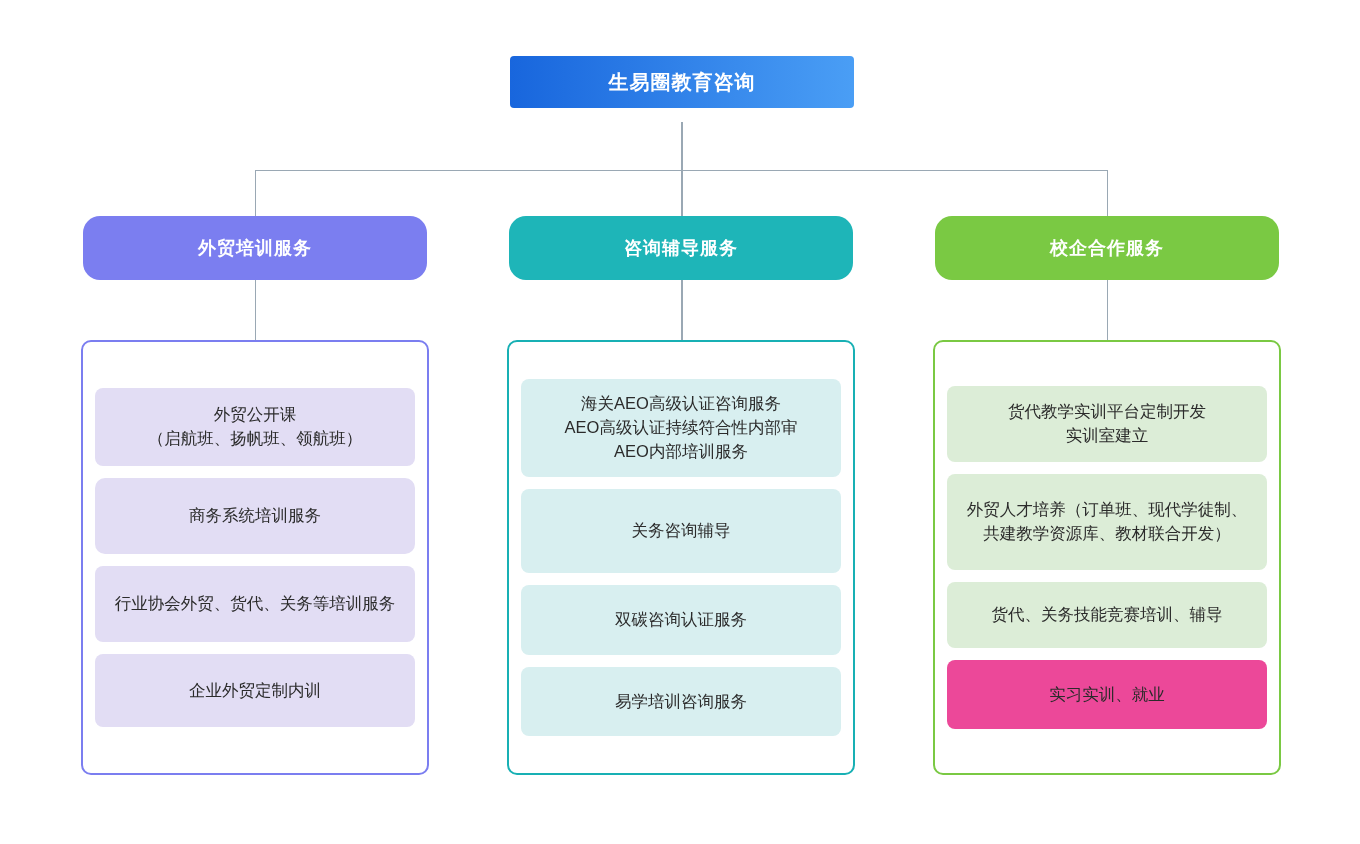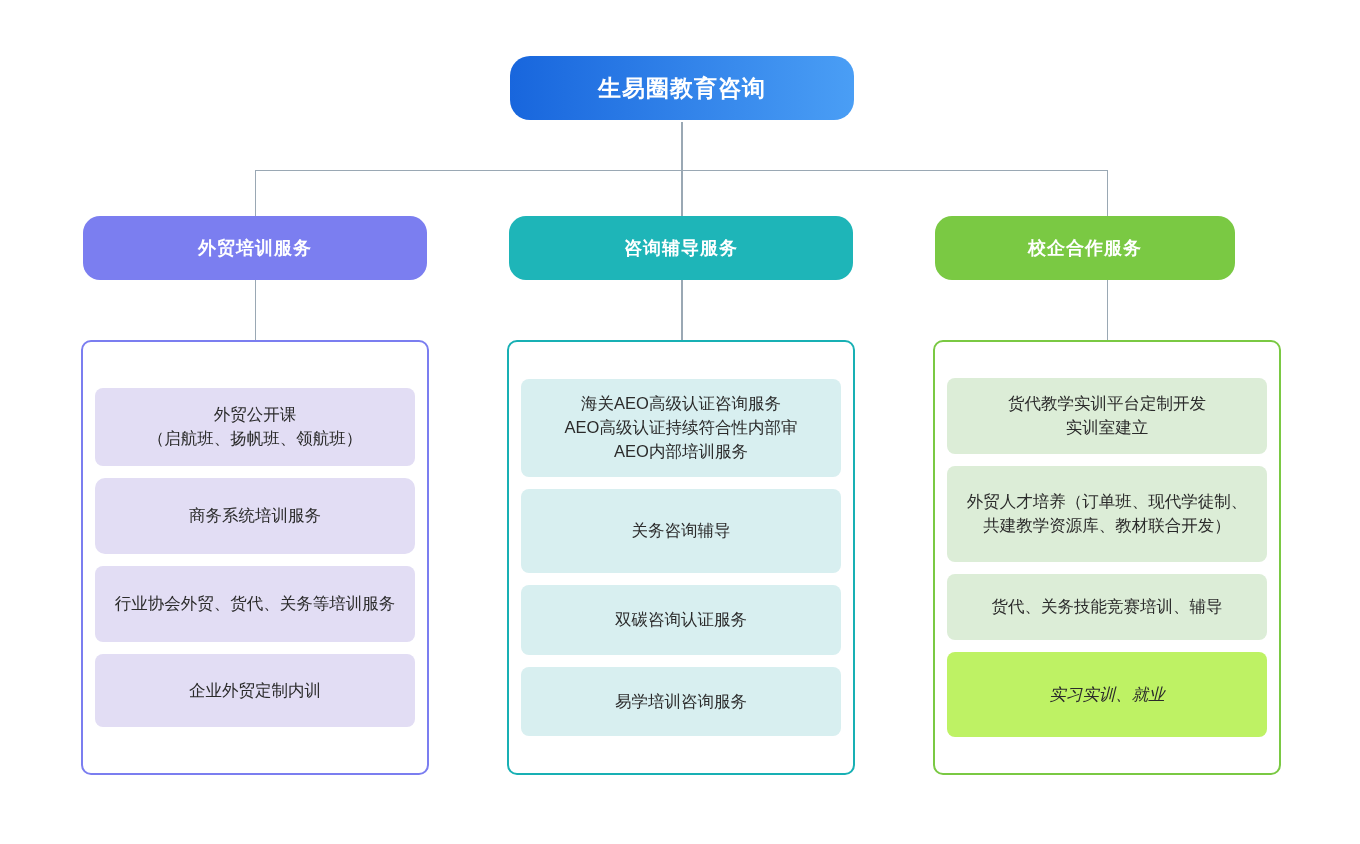"生易圈教育咨询" .root-node { border-radius: 20px -> 4px; font-size: 23px -> 20px; height: 64px -> 52px }
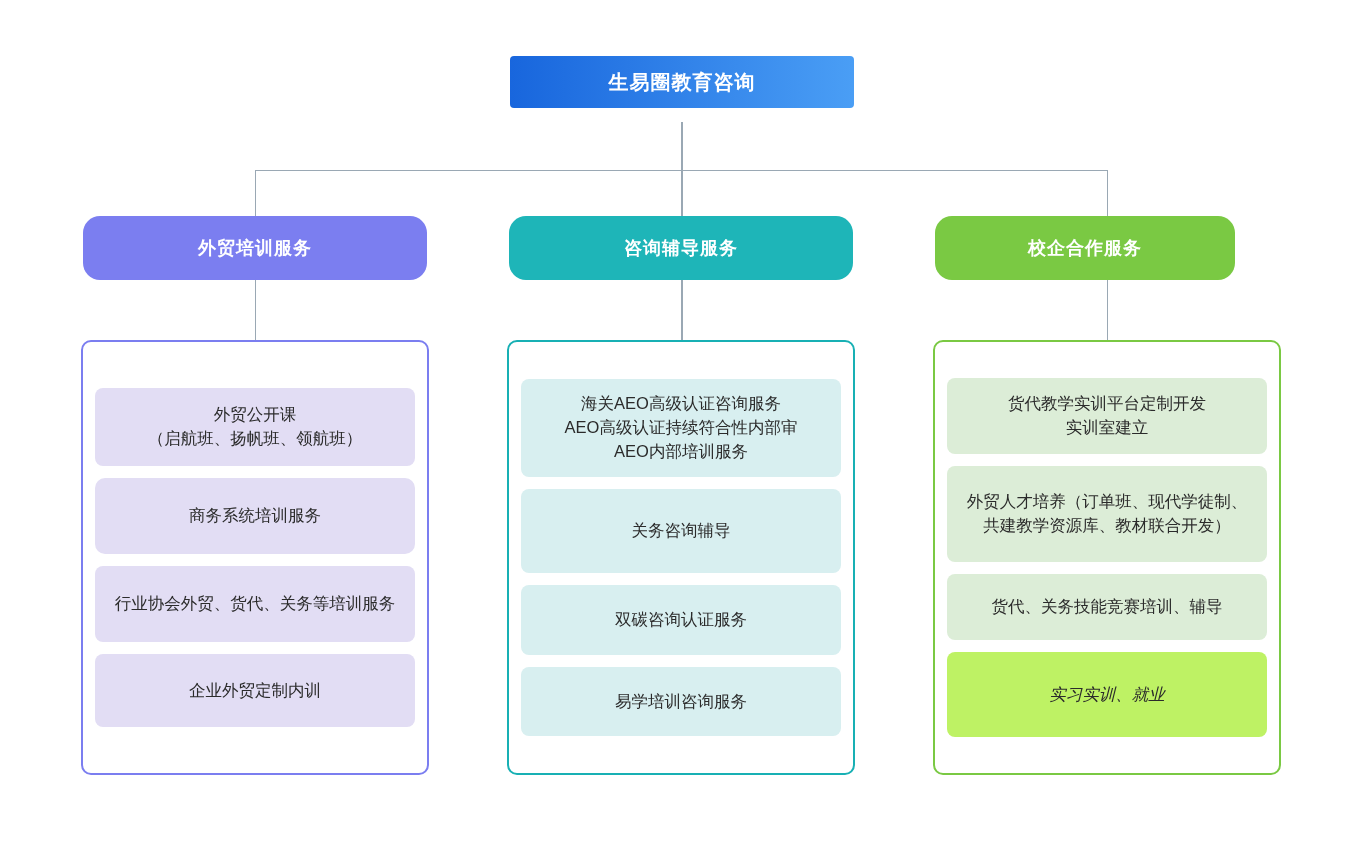"校企合作服务" div.cat-header { width: 300px -> 344px }
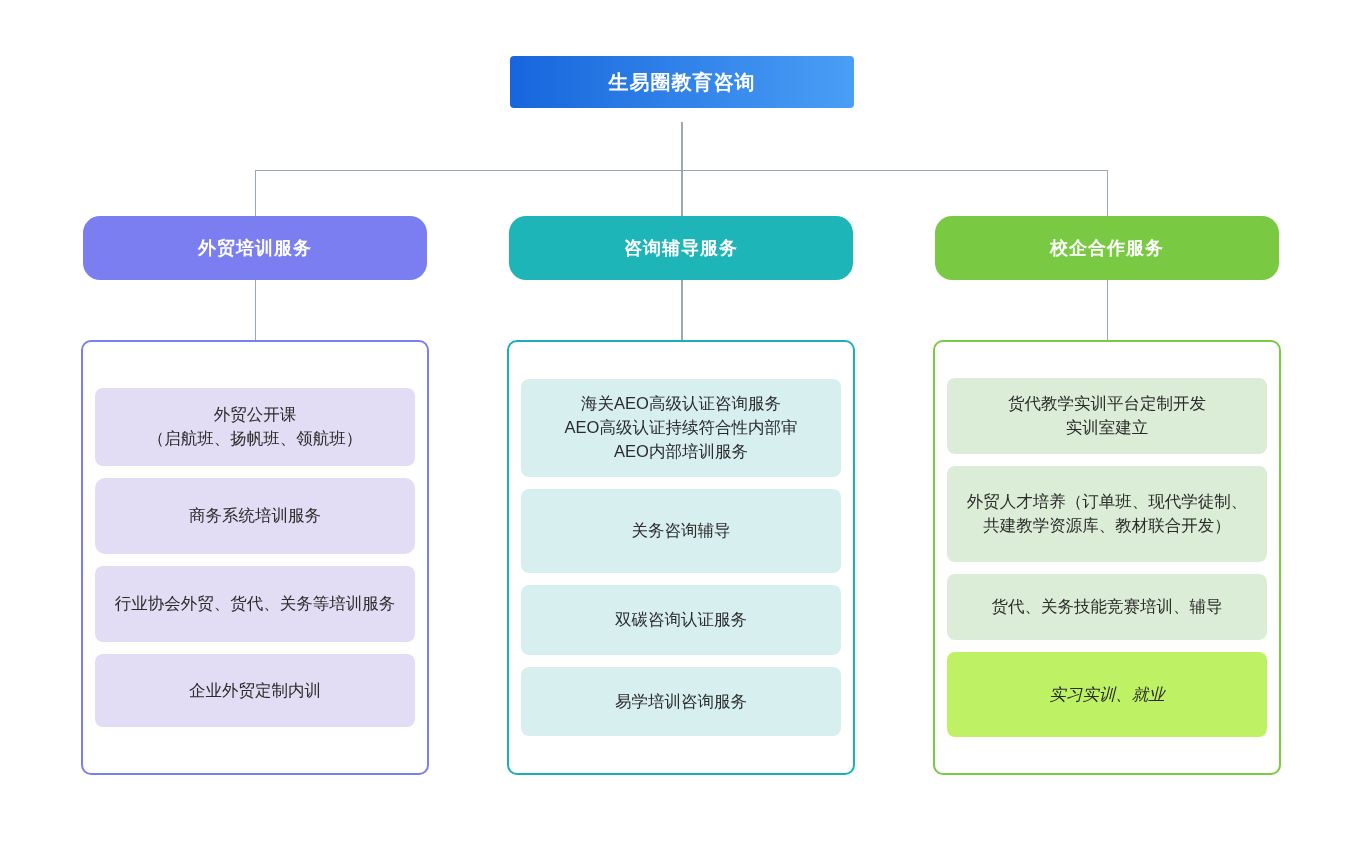"实习实训、就业" div.item { background: #bef264 -> #ec4899; font-style: italic -> none; height: 85px -> 69px }
